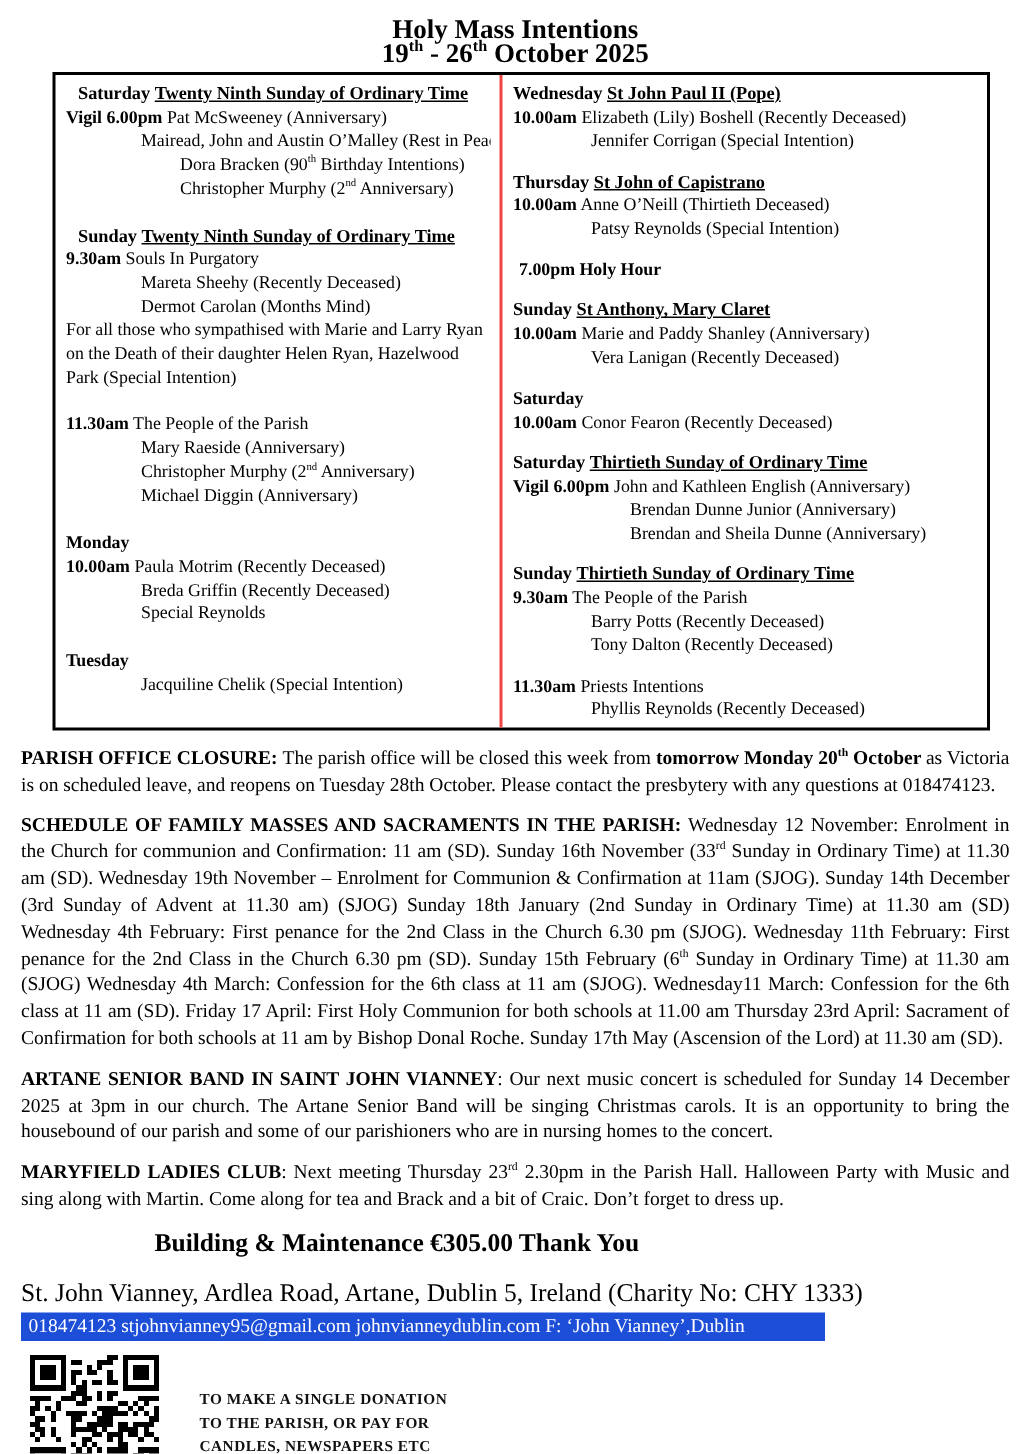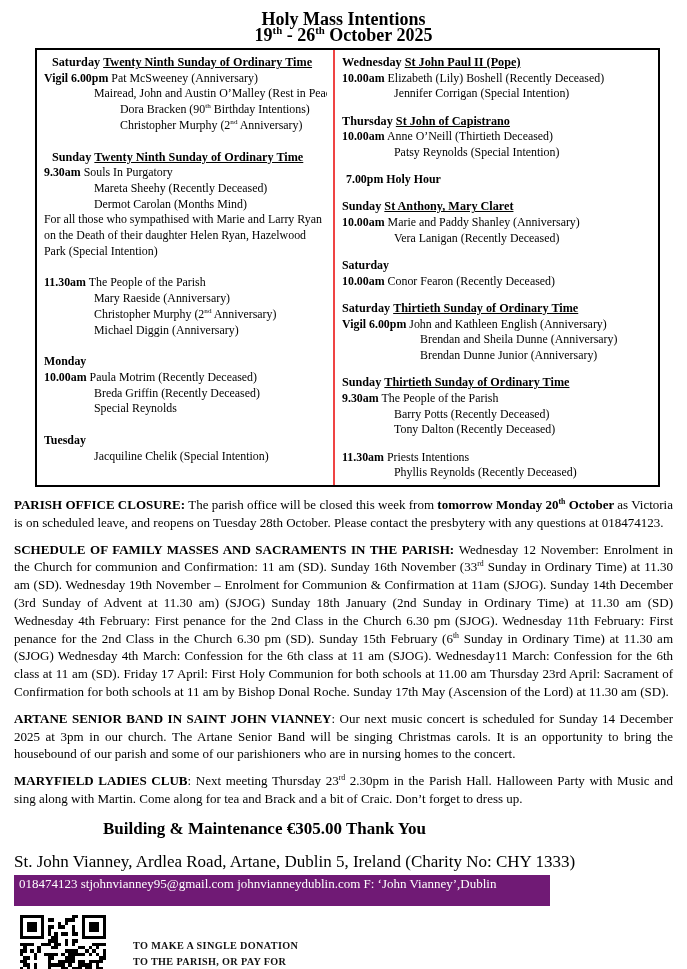"Brendan and Sheila Dunne (Anniversary)" div.line { order: before "Brendan Dunne Junior (Anniversary)" -> after "Brendan Dunne Junior (Anniversary)" }
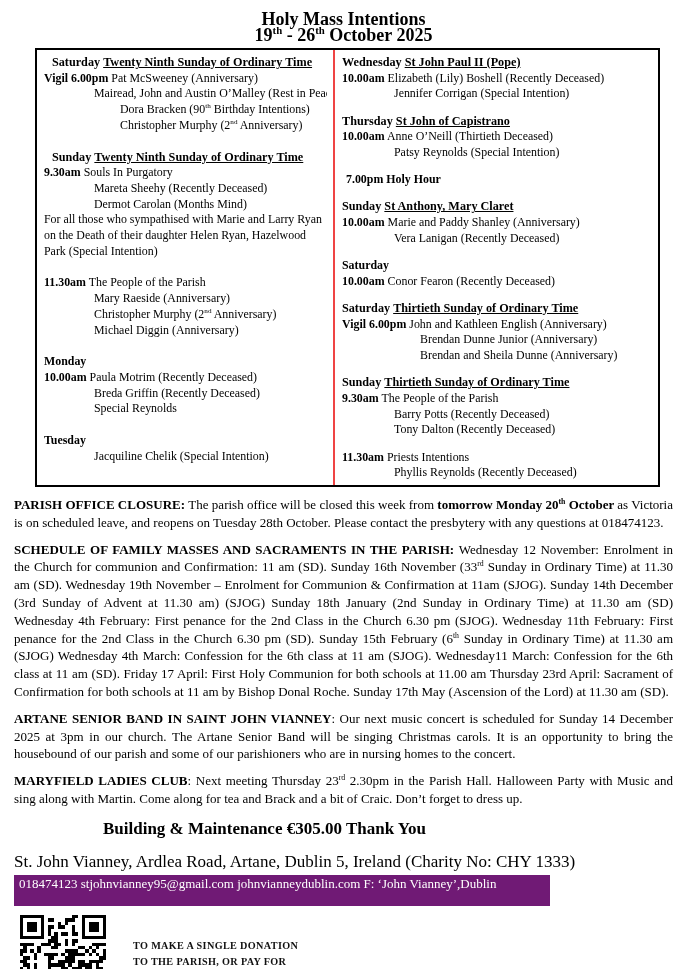"018474123 stjohnvianney95@gmail.com" .contact-bar { background: #701a75 -> #1d4ed8; padding: 1px 5px 14px -> 1px 5px 2px }
